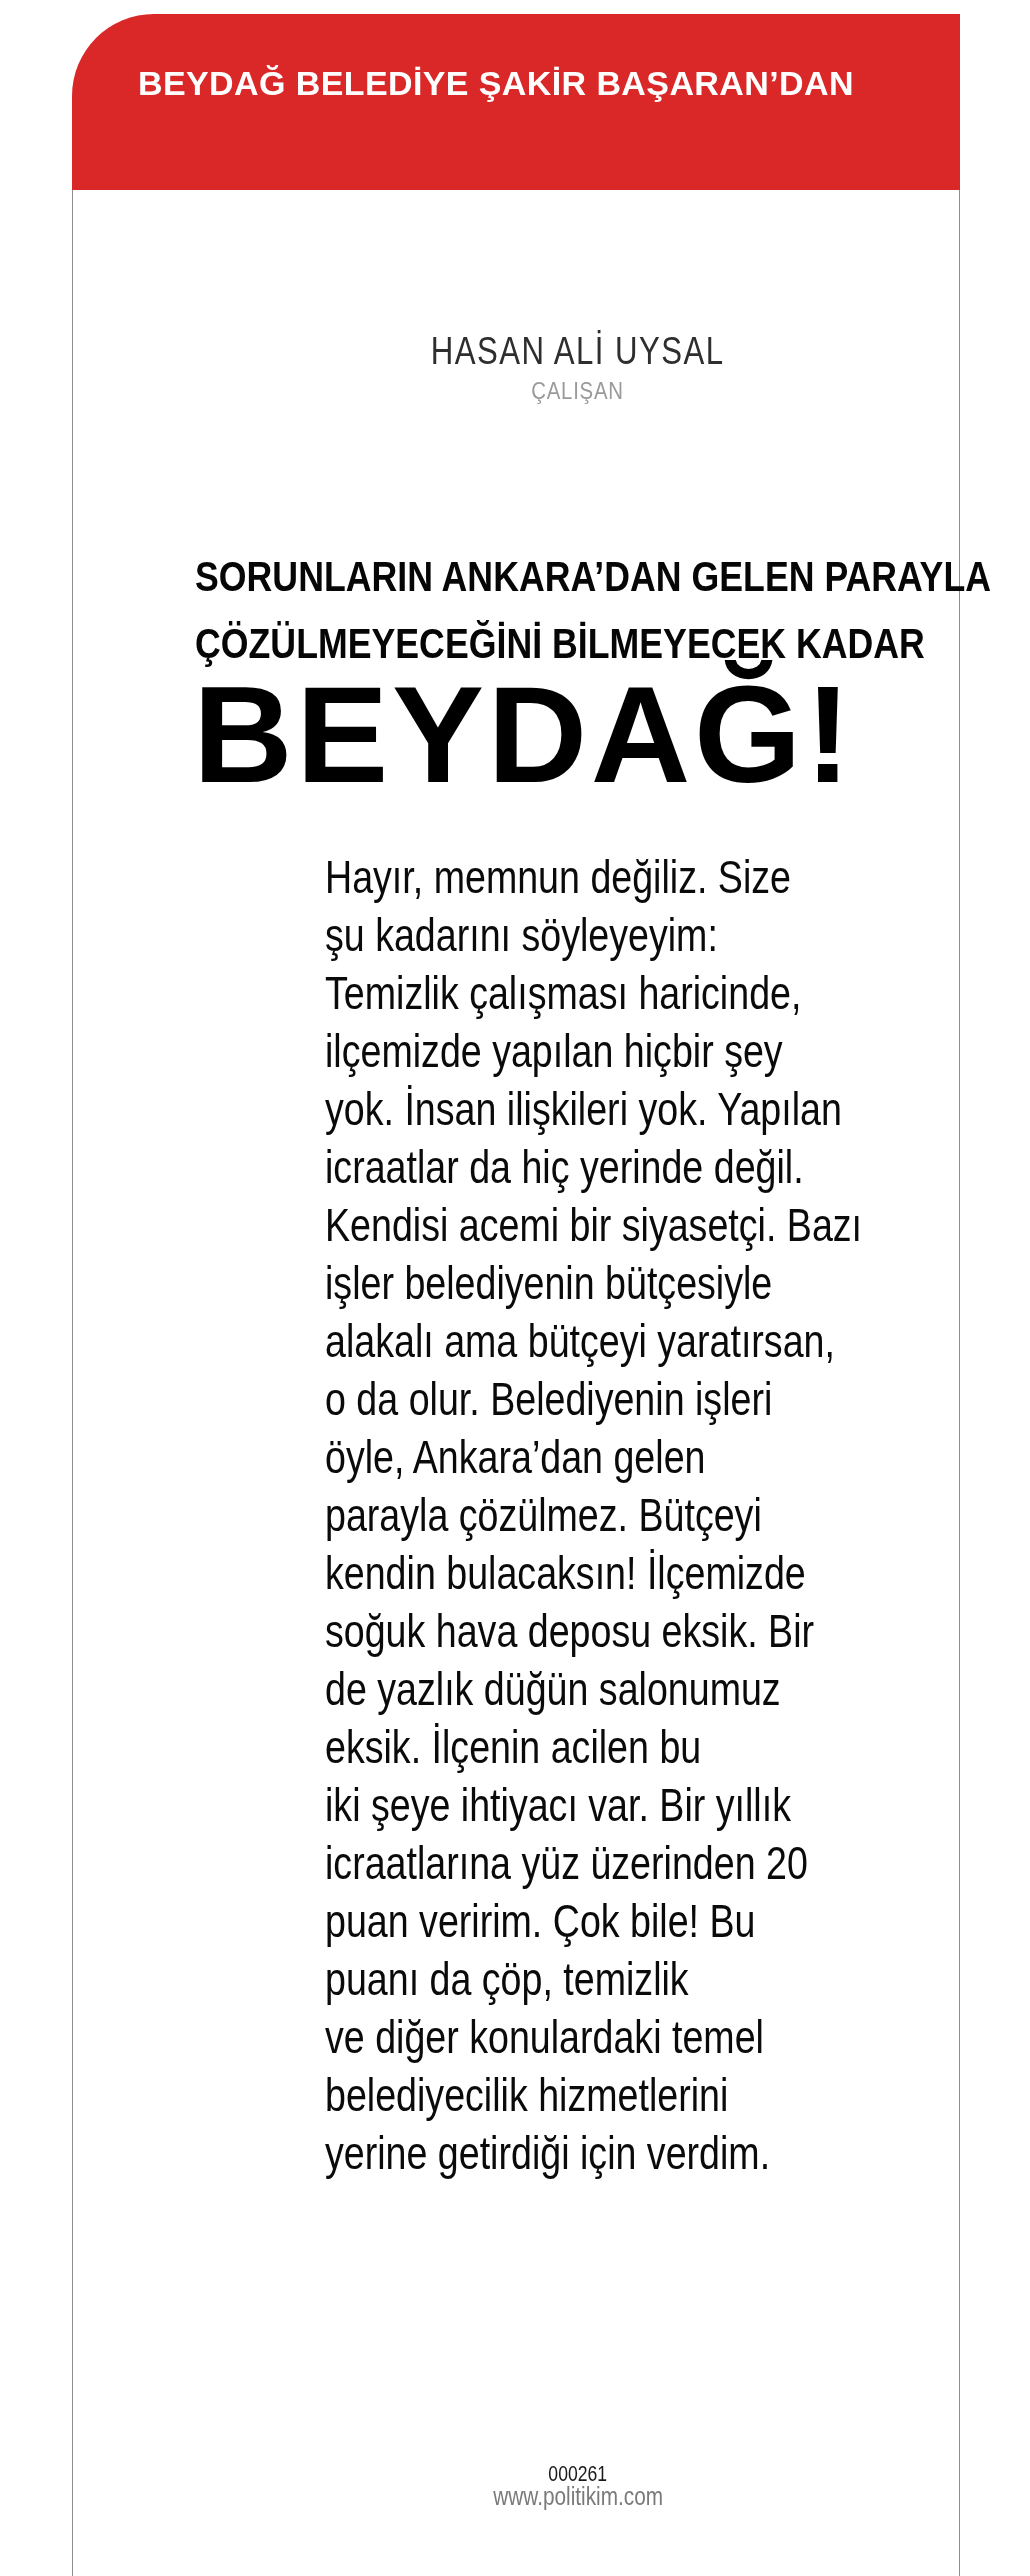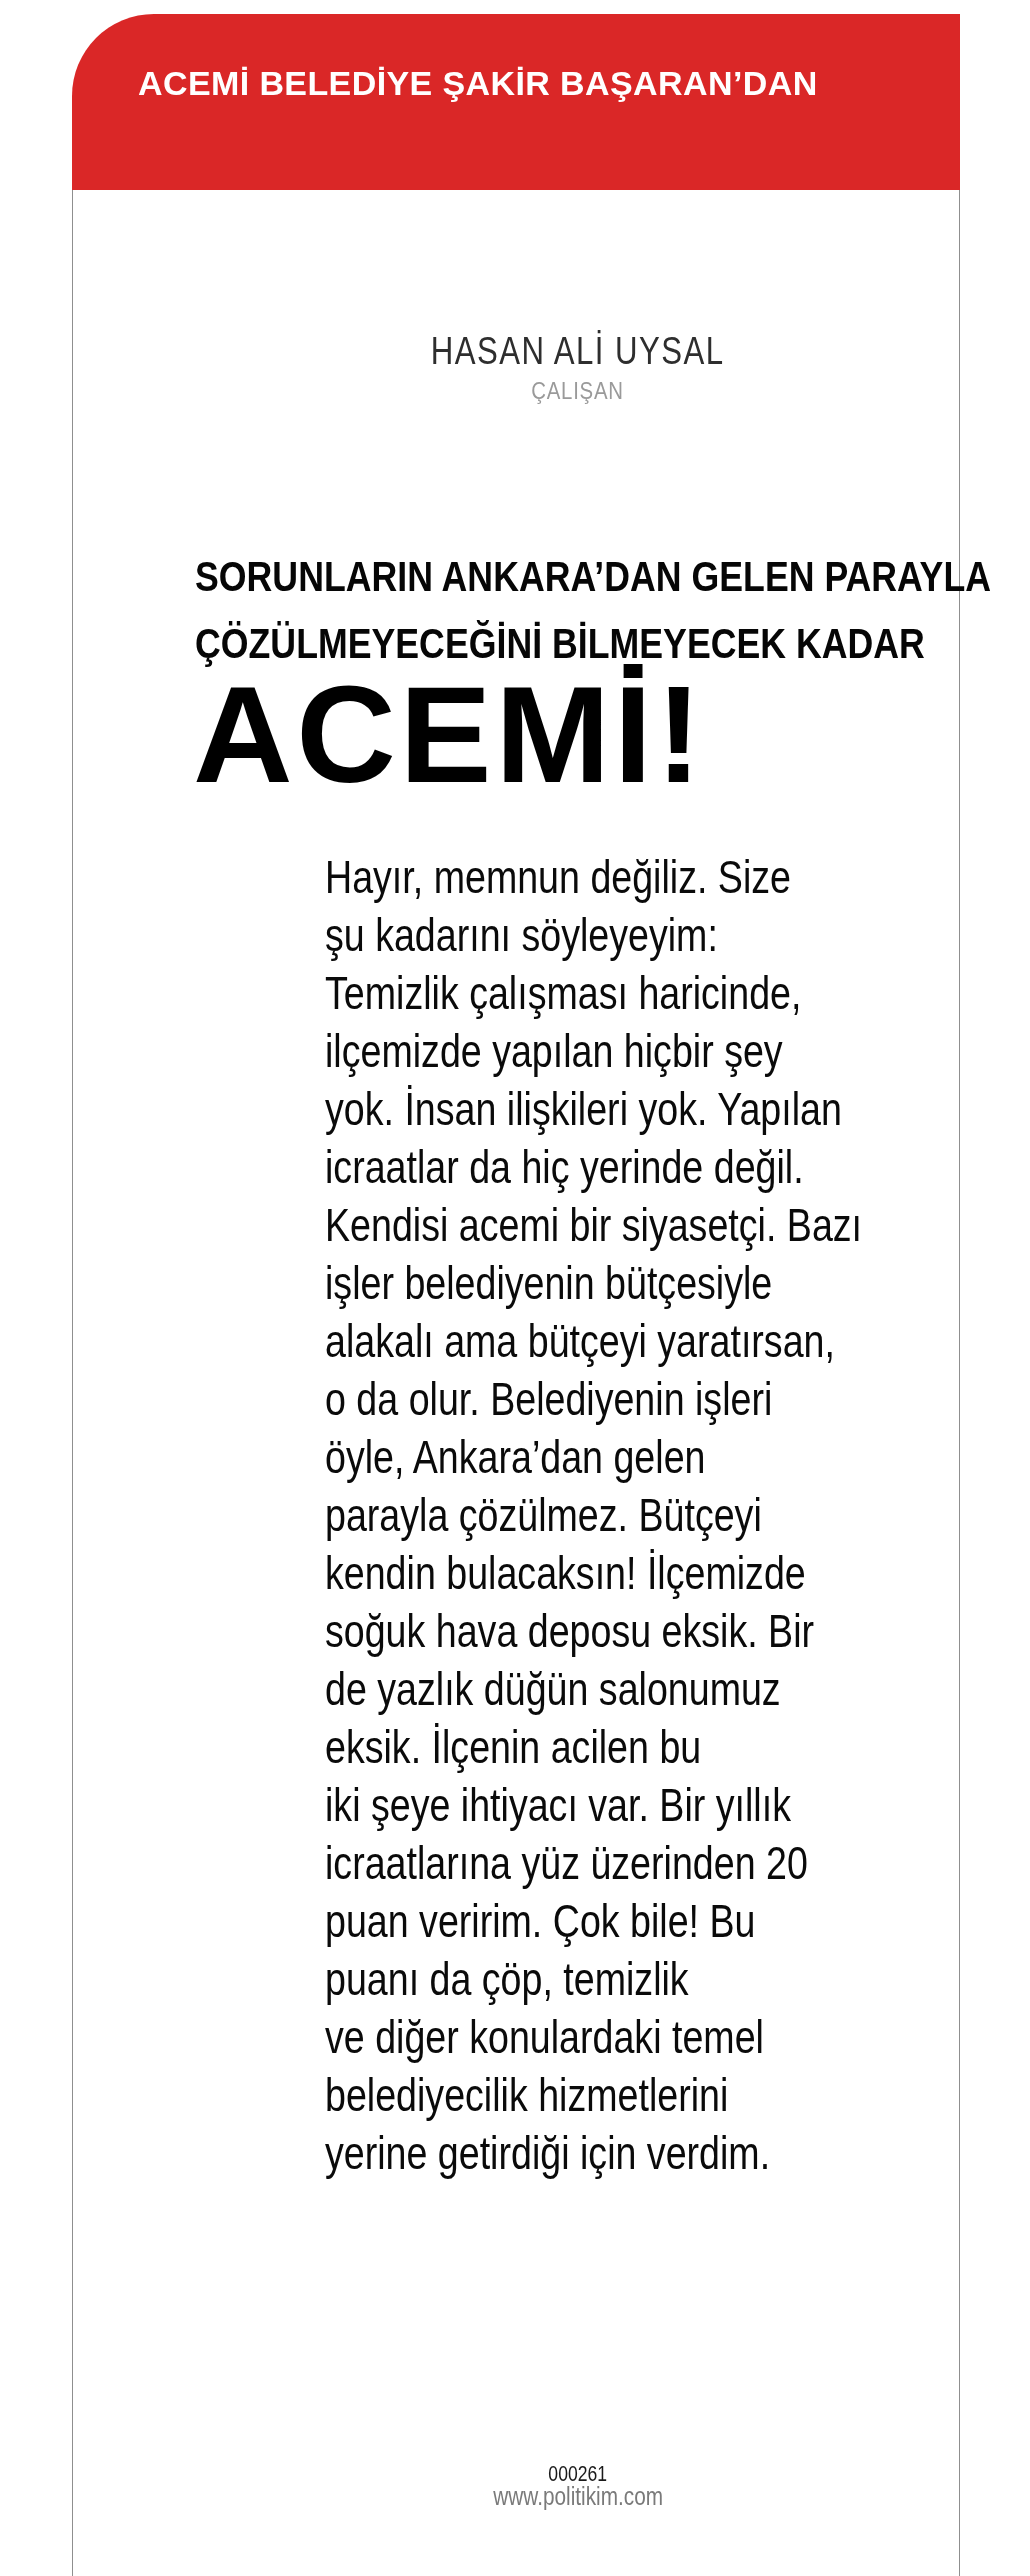"ACEMİ BELEDİYE ŞAKİR BAŞARAN’DAN" div { text: ACEMİ -> BEYDAĞ }
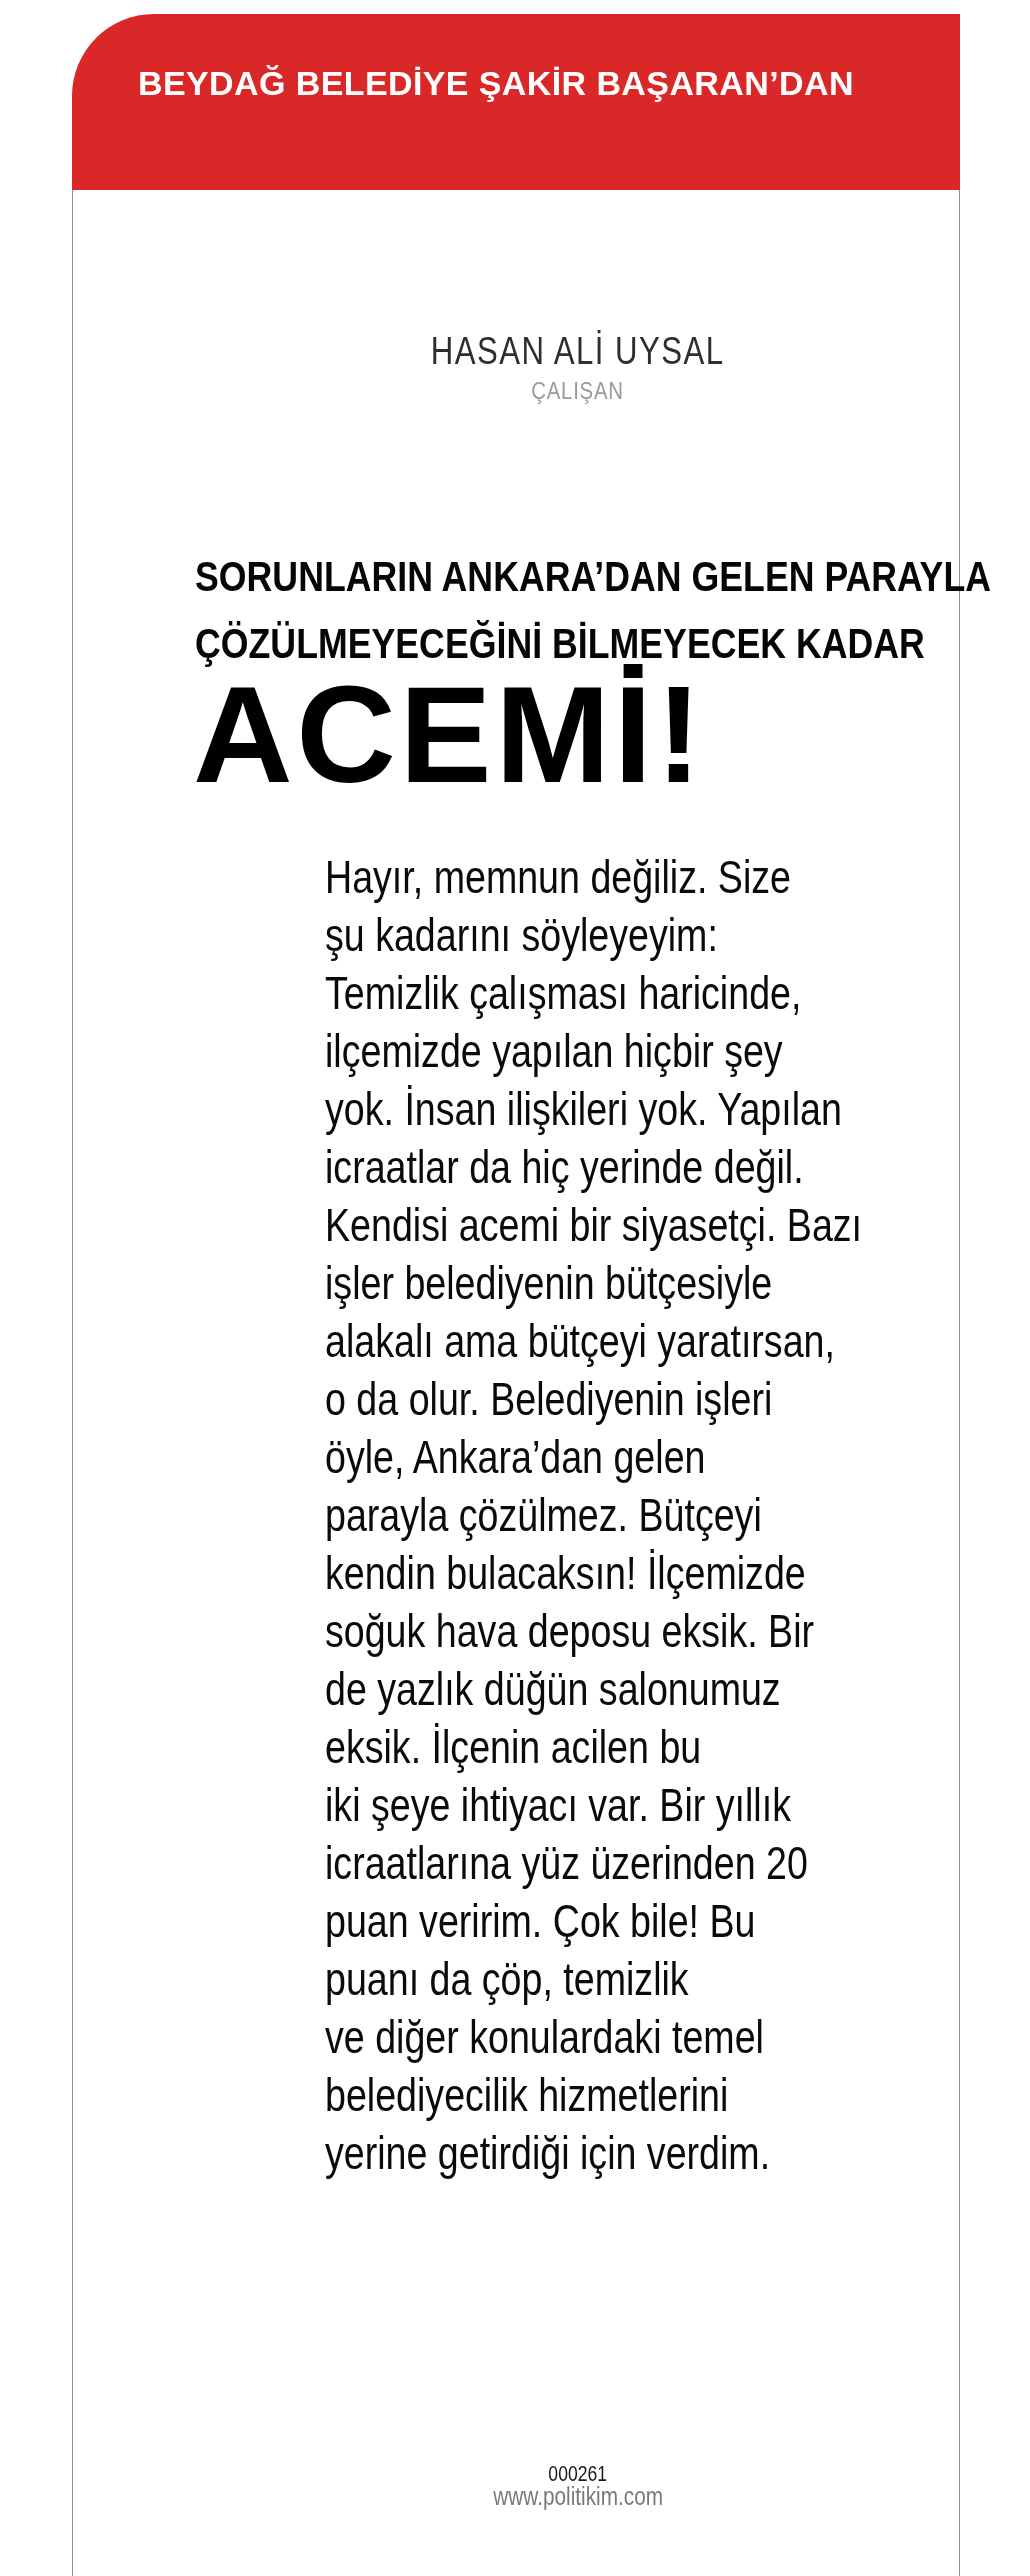"ACEMİ!" div.abs { text: ACEMİ -> BEYDAĞ }
